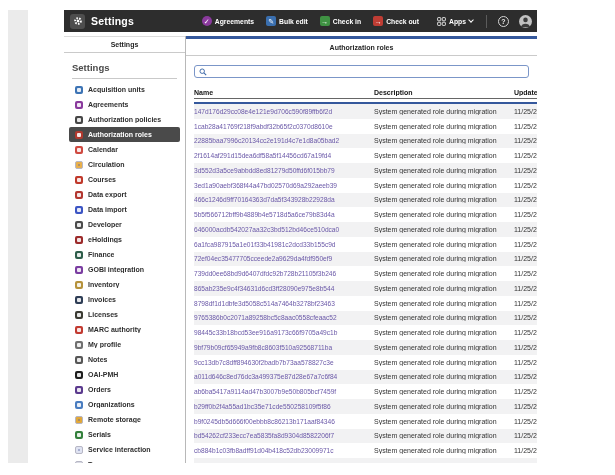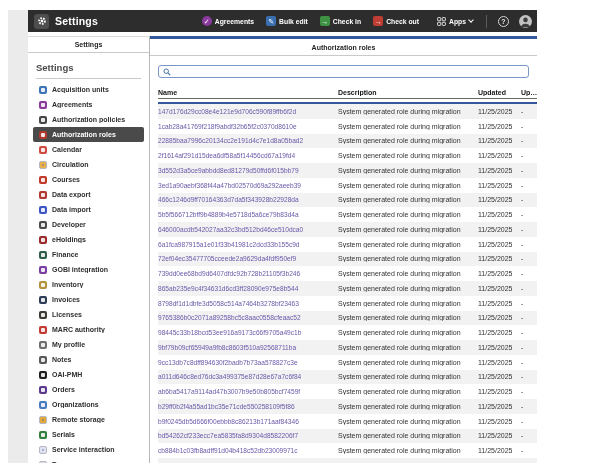"Settings" .app { padding-left: none -> 36px }
